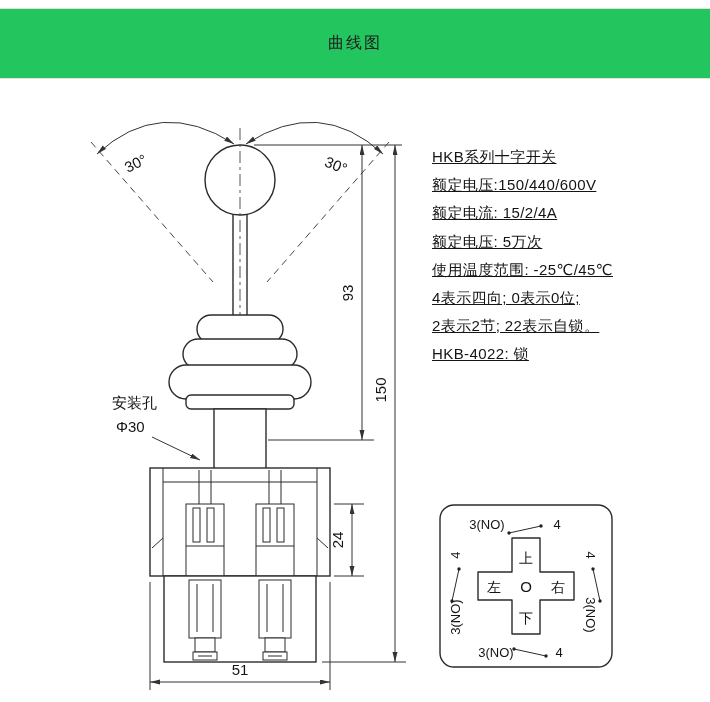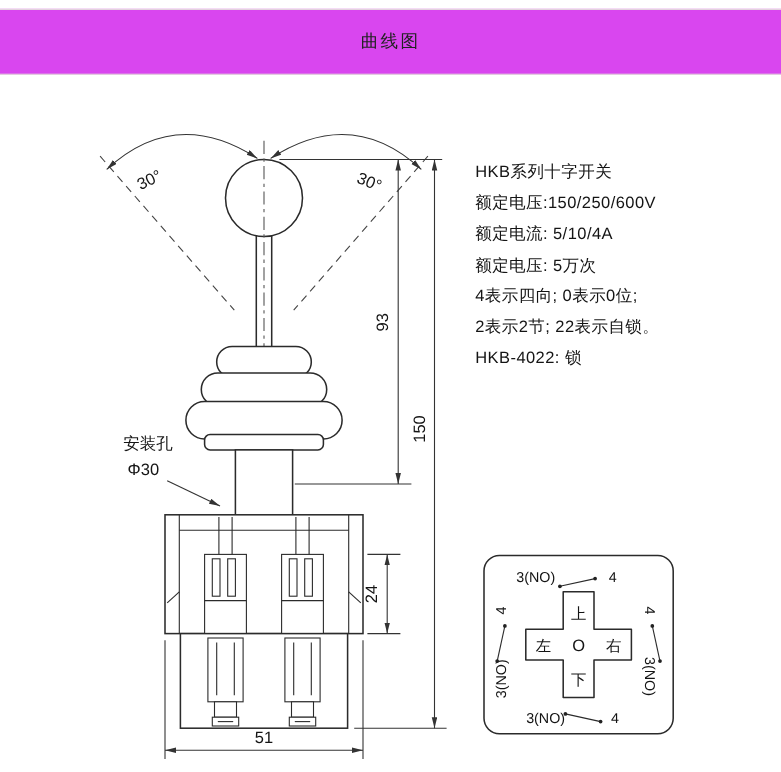"曲线图" .header { background: #d946ef -> #22c55e; height: 60px -> 71px }
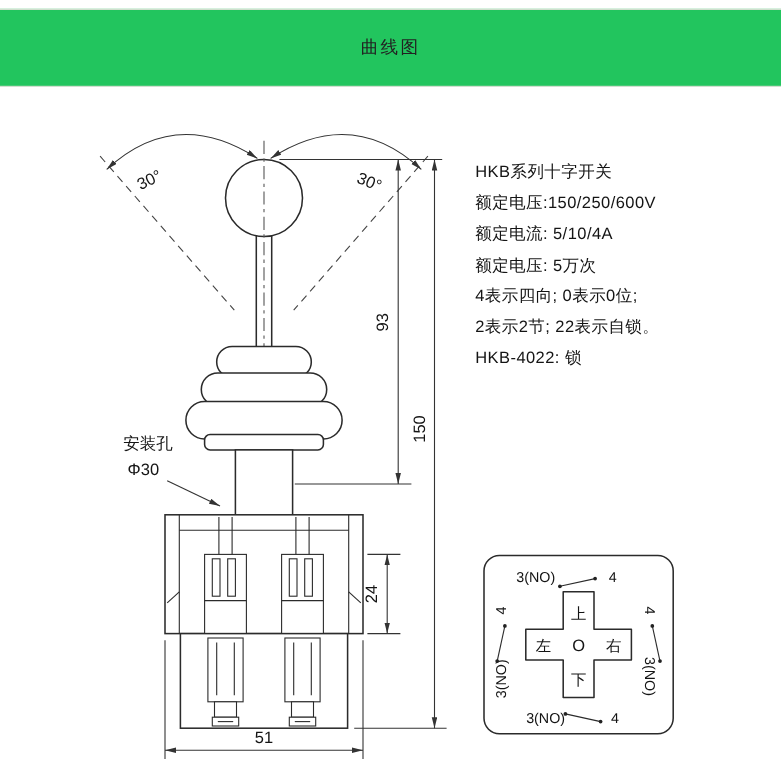"HKB系列十字开关" .specs .line { text-decoration: none -> underline }
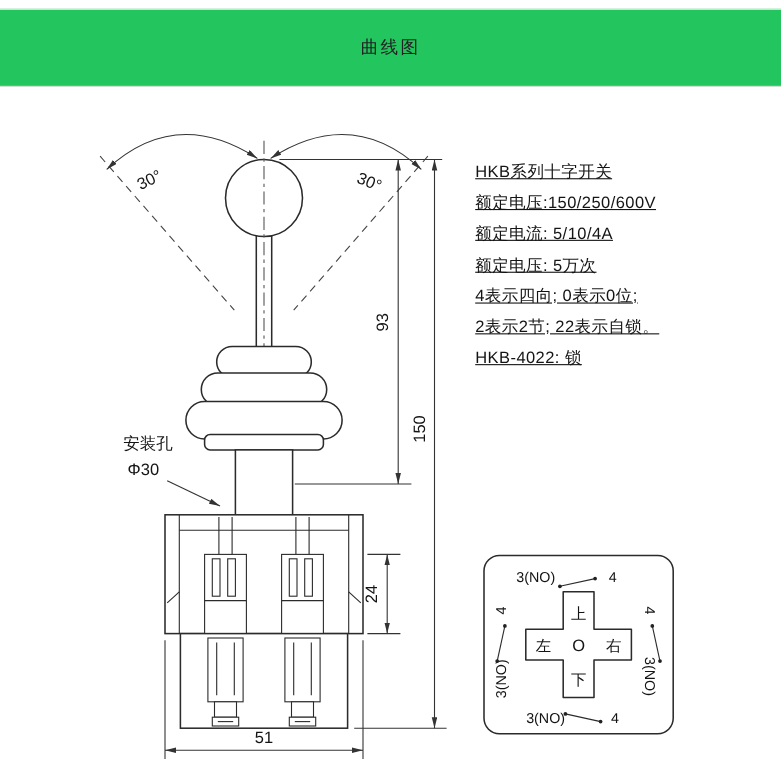"额定电压:150/250/600V" div.line { text: :150/250/600V -> :150/440/600V }
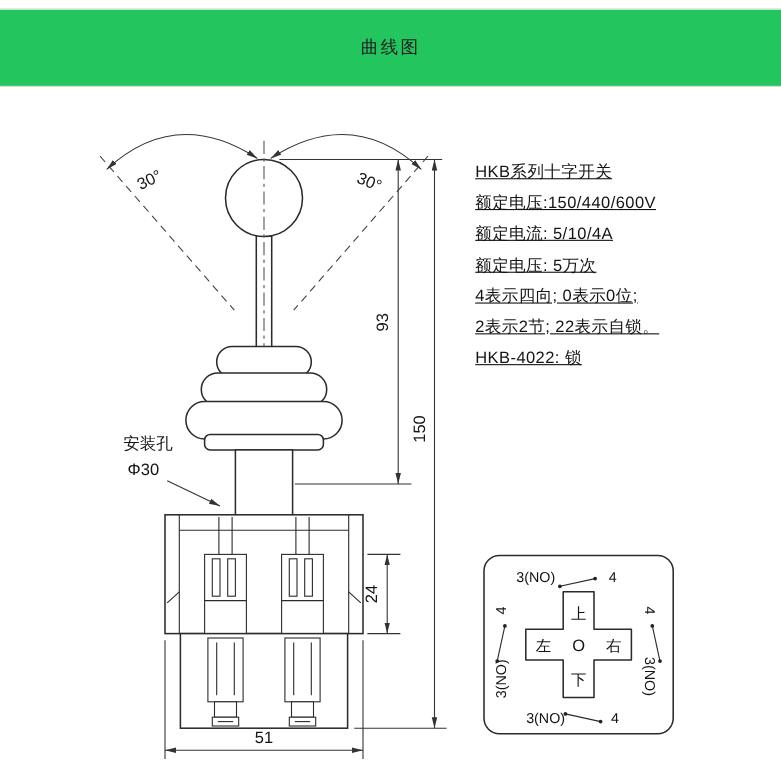"额定电流: 5/10/4A" div.line { text: 5/10/4A -> 15/2/4A }
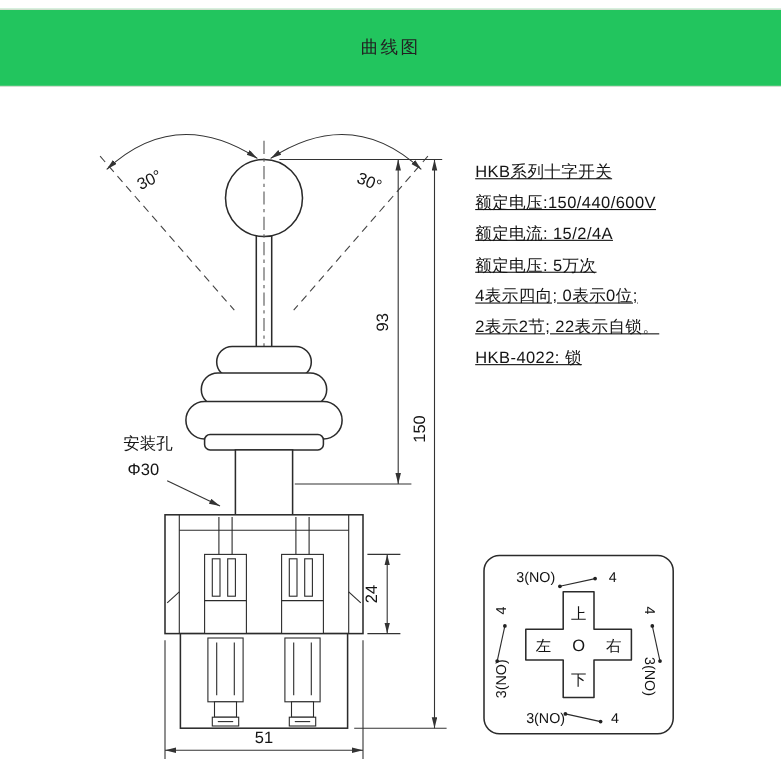"使用温度范围: -25℃/45℃" div.line { html: none -> <div>使用温度范围: -25℃/45℃</div> }
